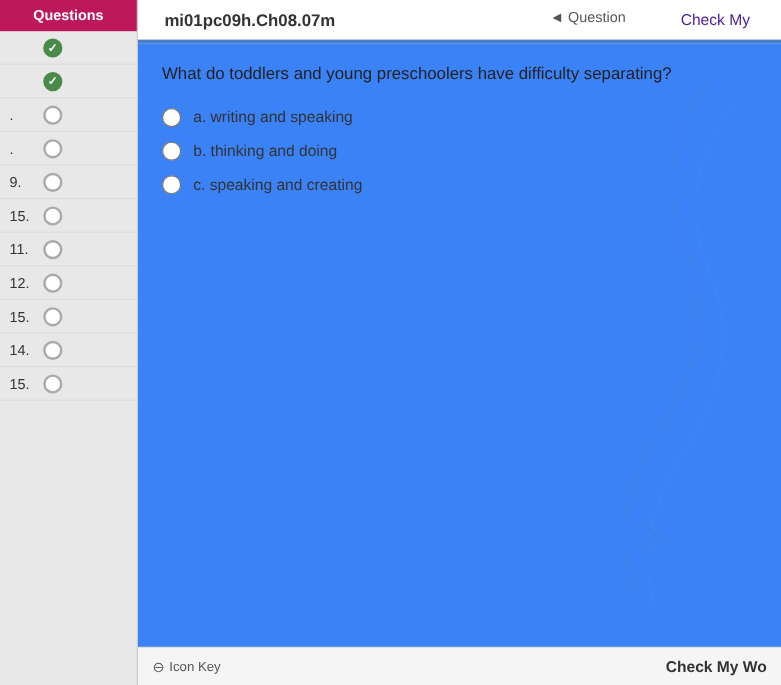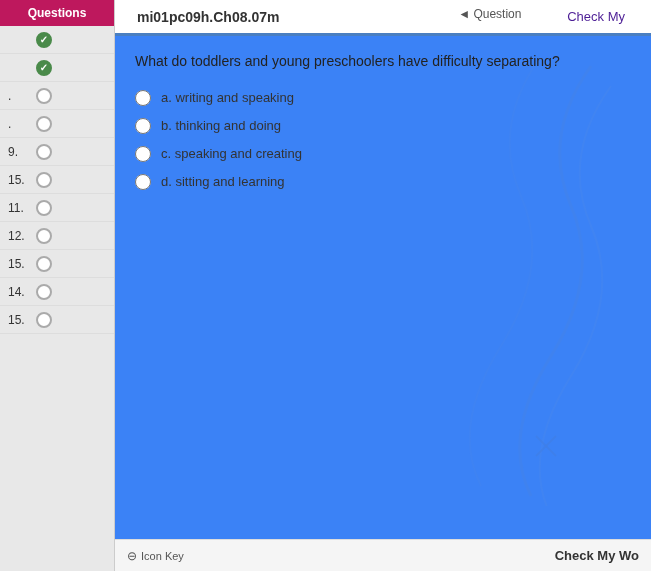"d. sitting and learning" div.answer-option { html: <div> <input> <label>d. sitting and learning</label> </div> -> none }
